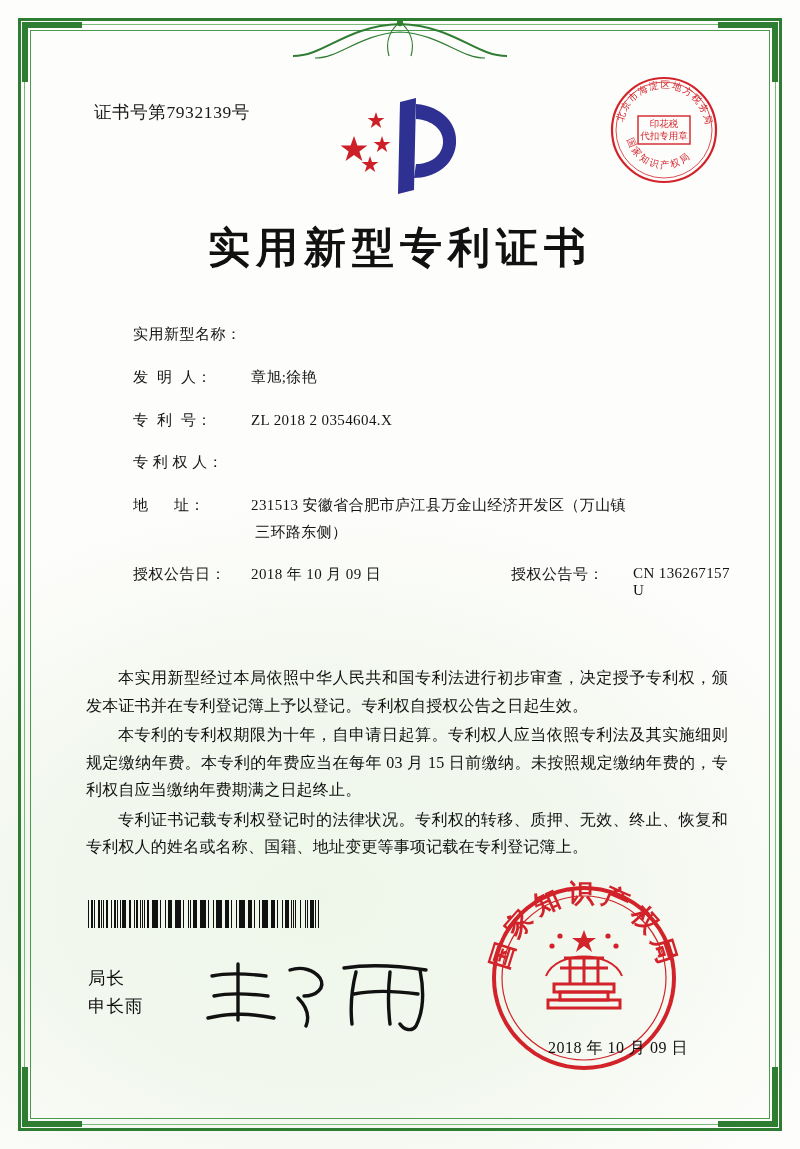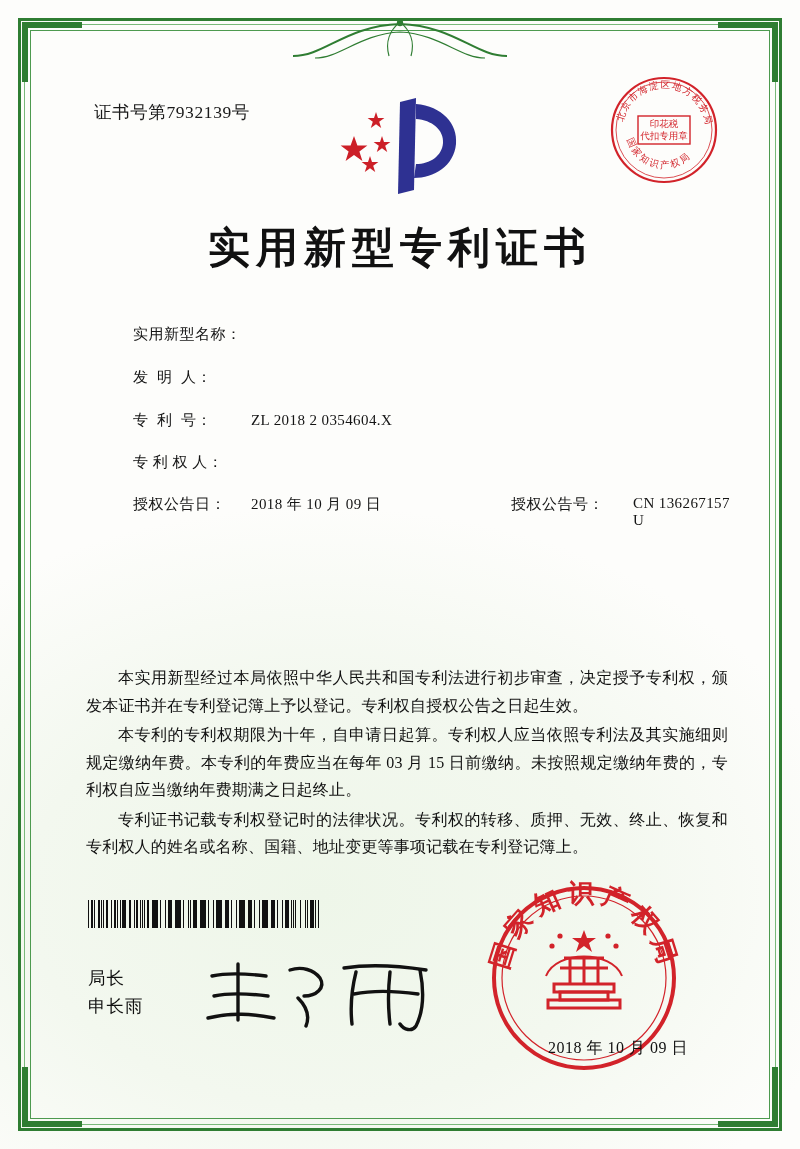"章旭;徐艳" span.f-value { html: none -> <span>章旭;徐艳</span> }
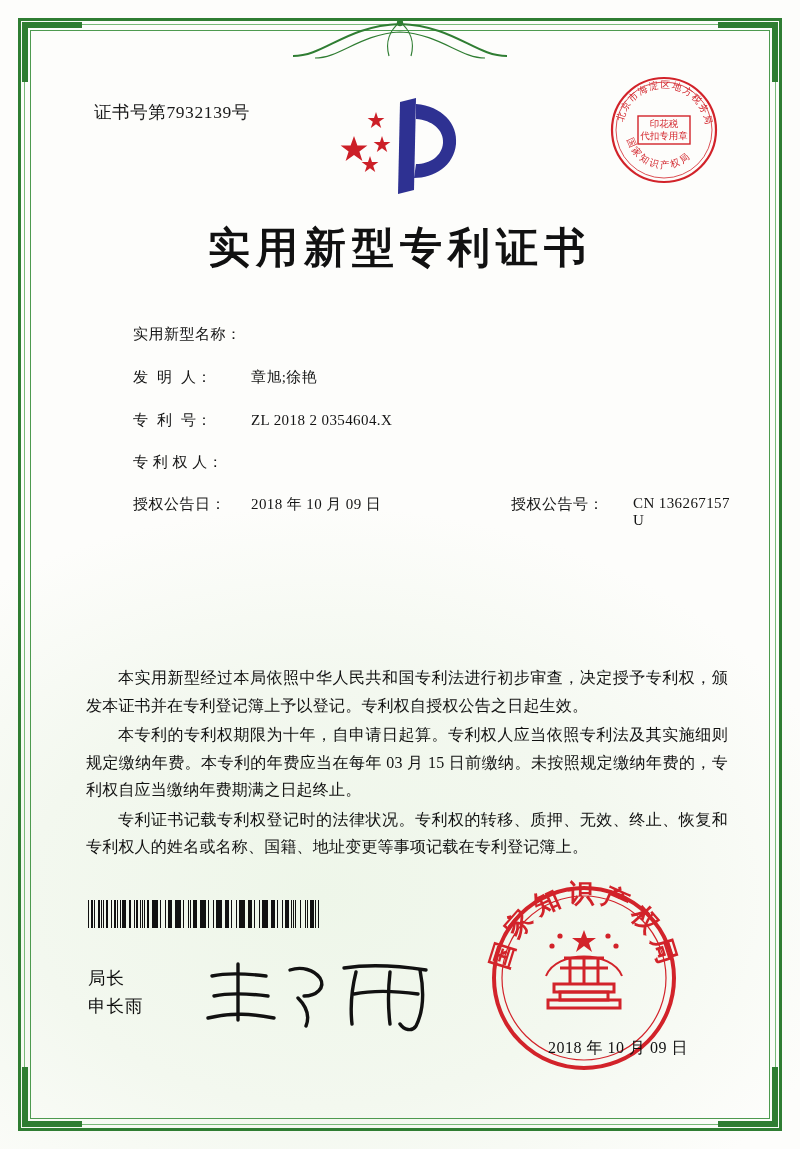"地 址：" div.field-row { html: none -> <div> <span>地 址：</span> <span> <span>231513 安徽省合肥市庐江县万金山经济开发区（万山镇</span> <span>三环路东侧）</span> </span> </div> }
